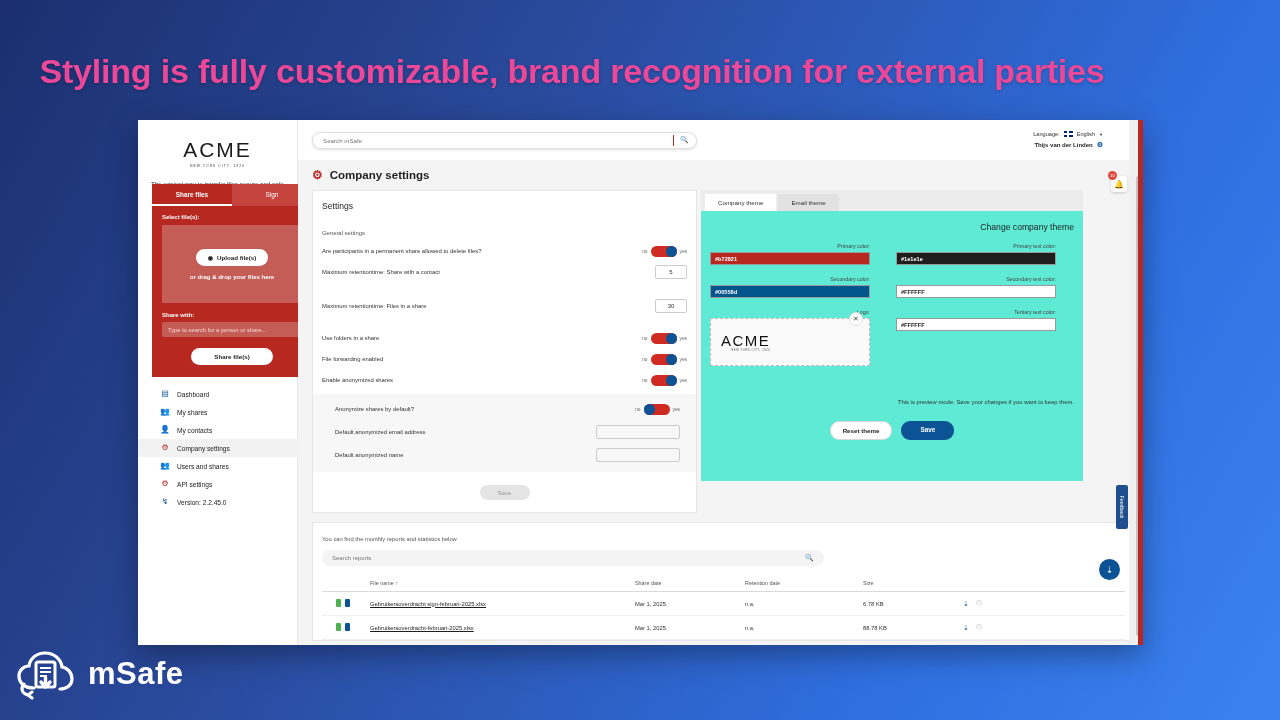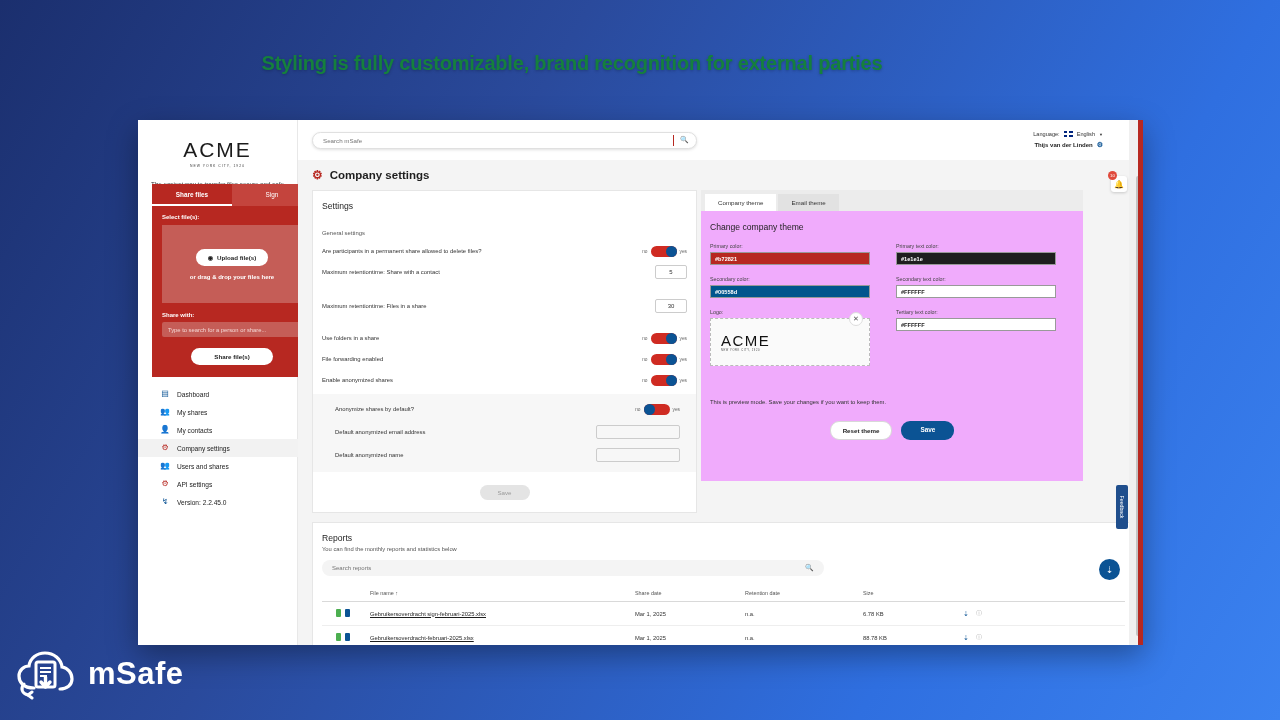"Styling is fully customizable, brand" .slide-title { color: #15803d -> #ec4899; font-size: 20px -> 34px }
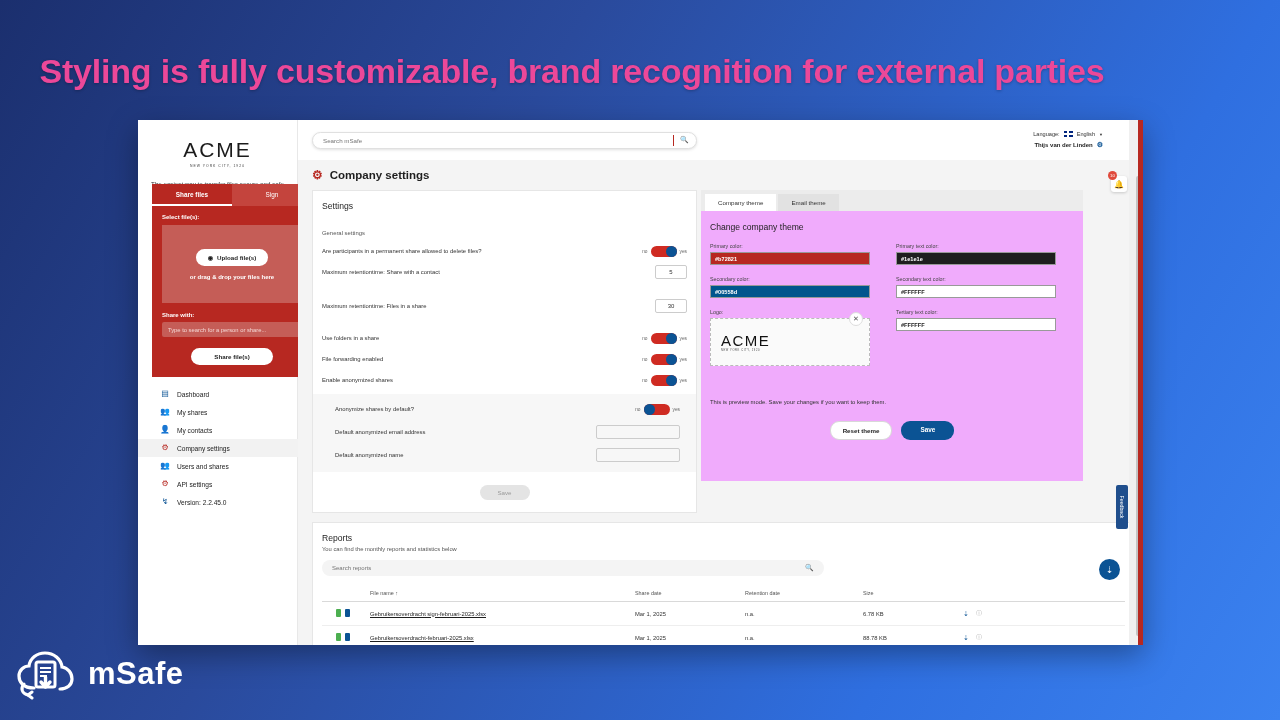"Change company theme" .theme-body { background: #f0abfc -> #5eead4; text-align: none -> right }
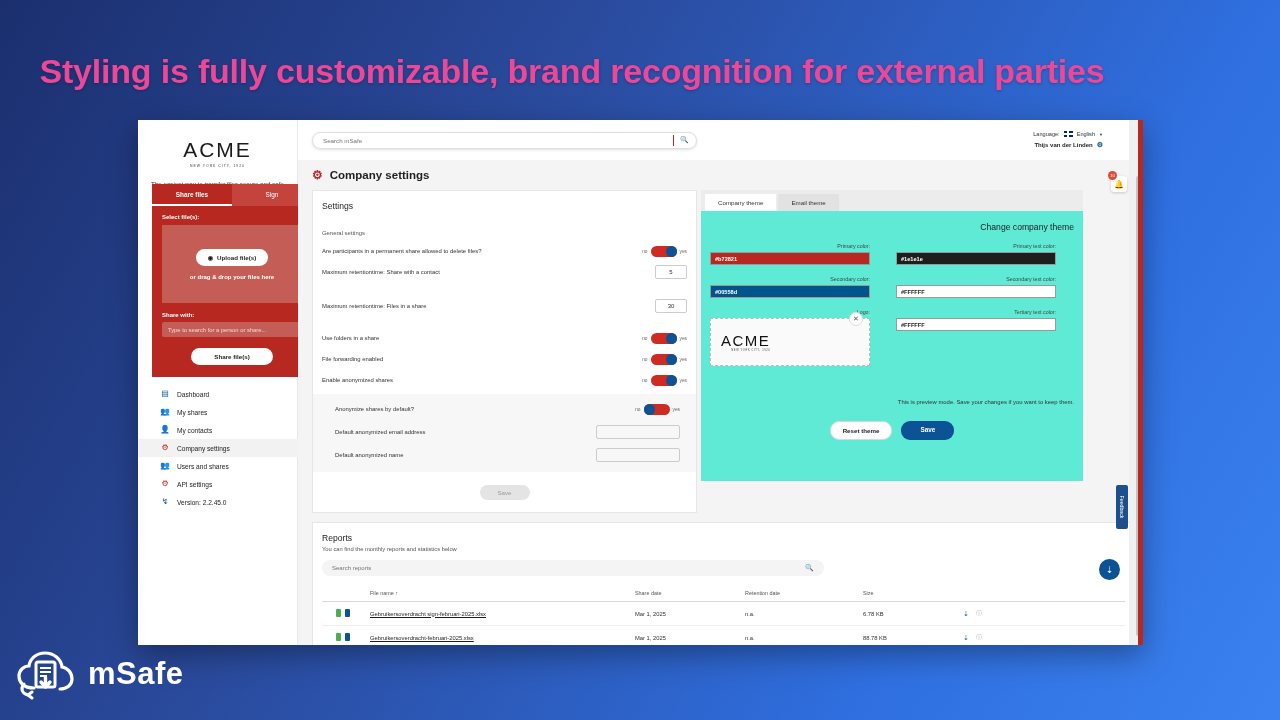"Reports" div.r-title { html: <div>Reports</div> -> none }
